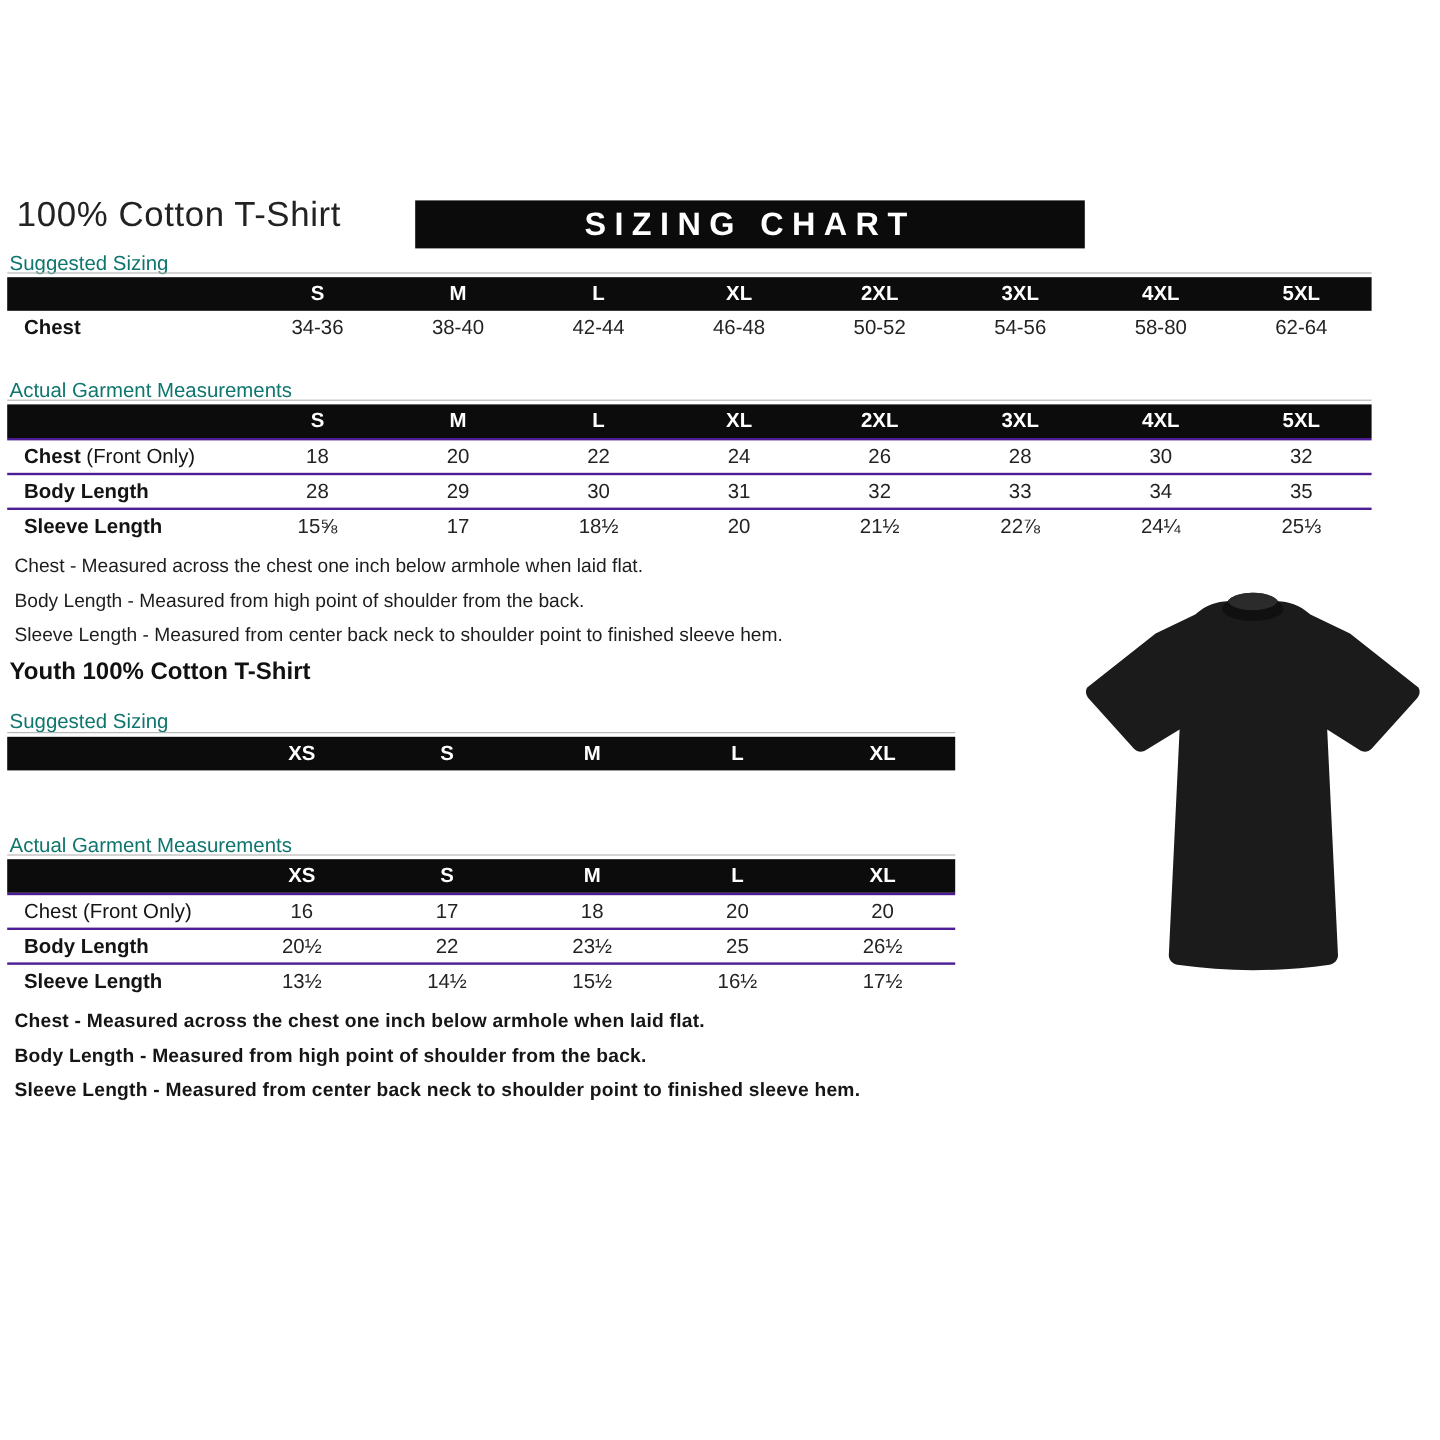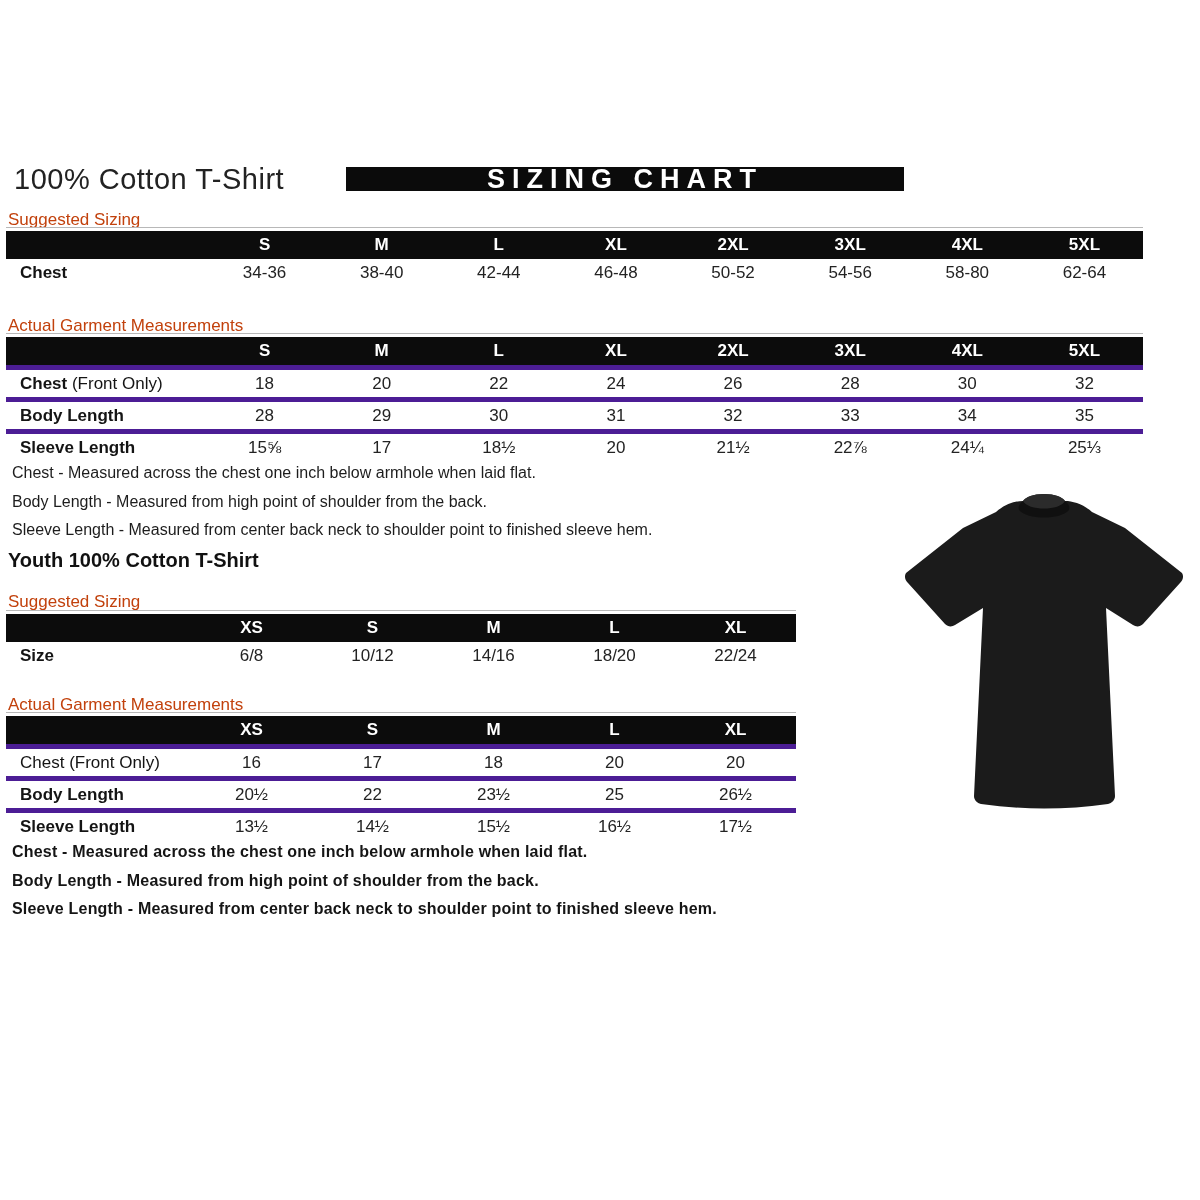"SIZING CHART" .banner { height: 24px -> 40px }
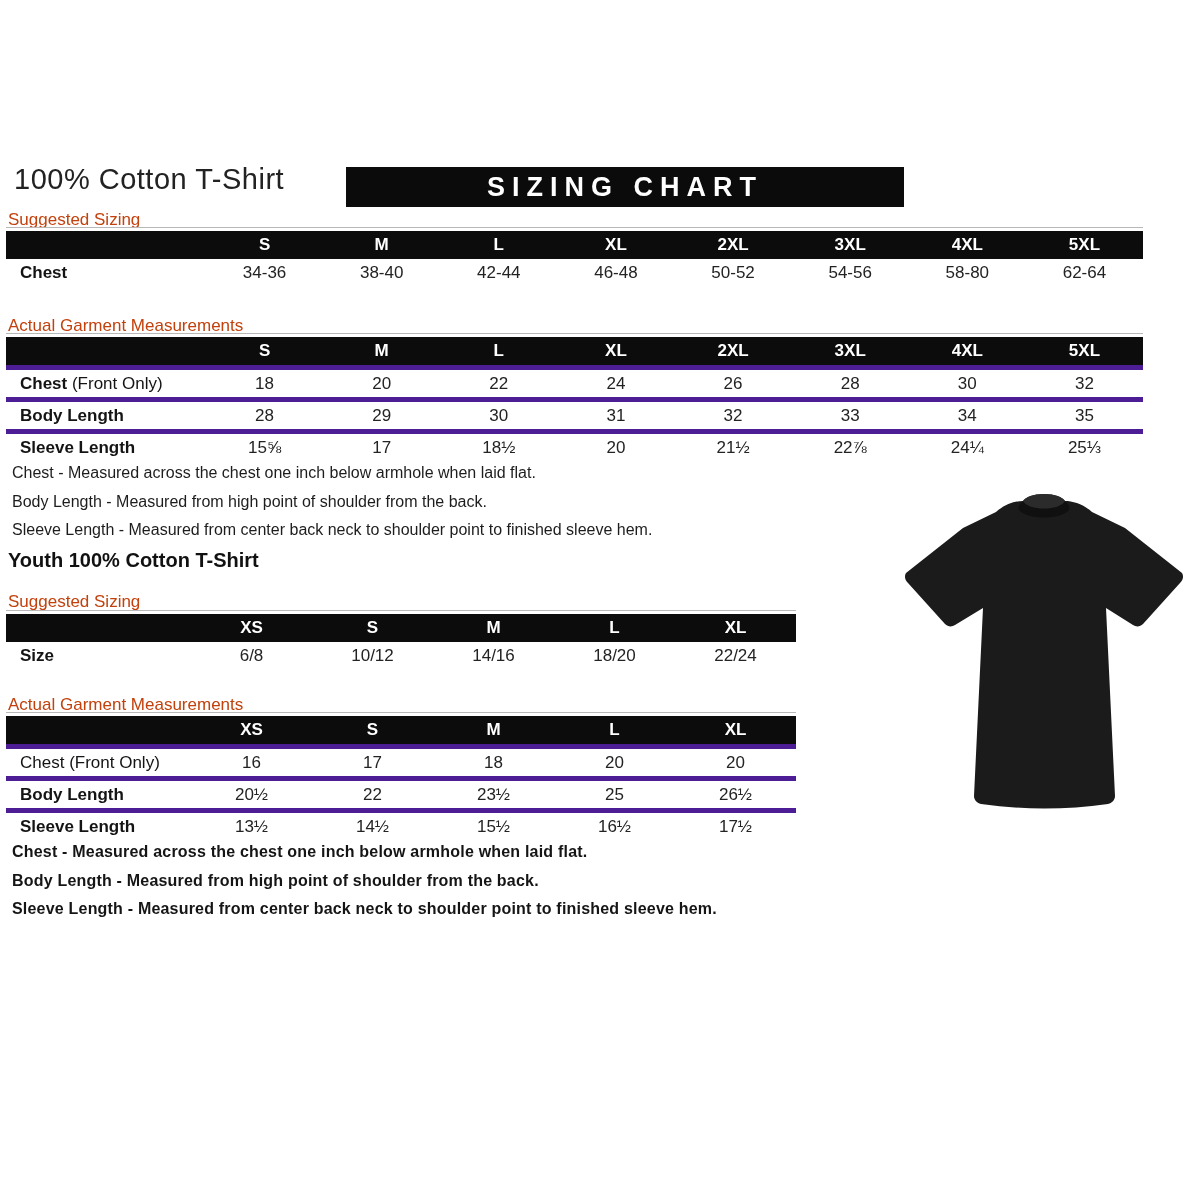"Suggested Sizing" .section-label { color: #c2410c -> #0f766e }
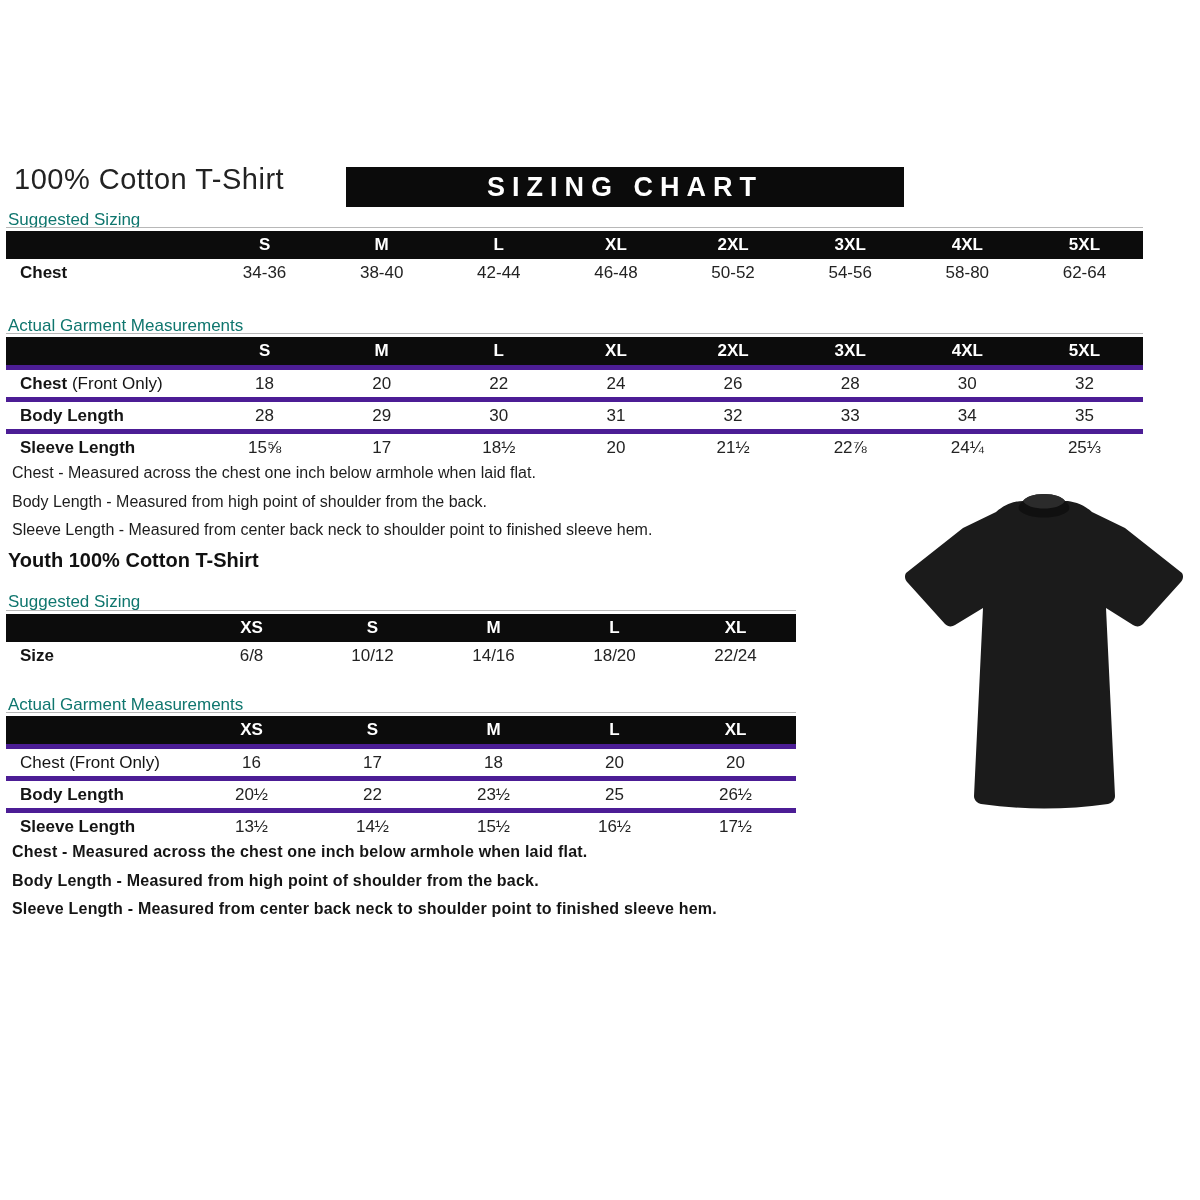"Chest (Front Only)" .rowline { border-top: 5px solid #4c1d95 -> 2px solid #4c1d95 }
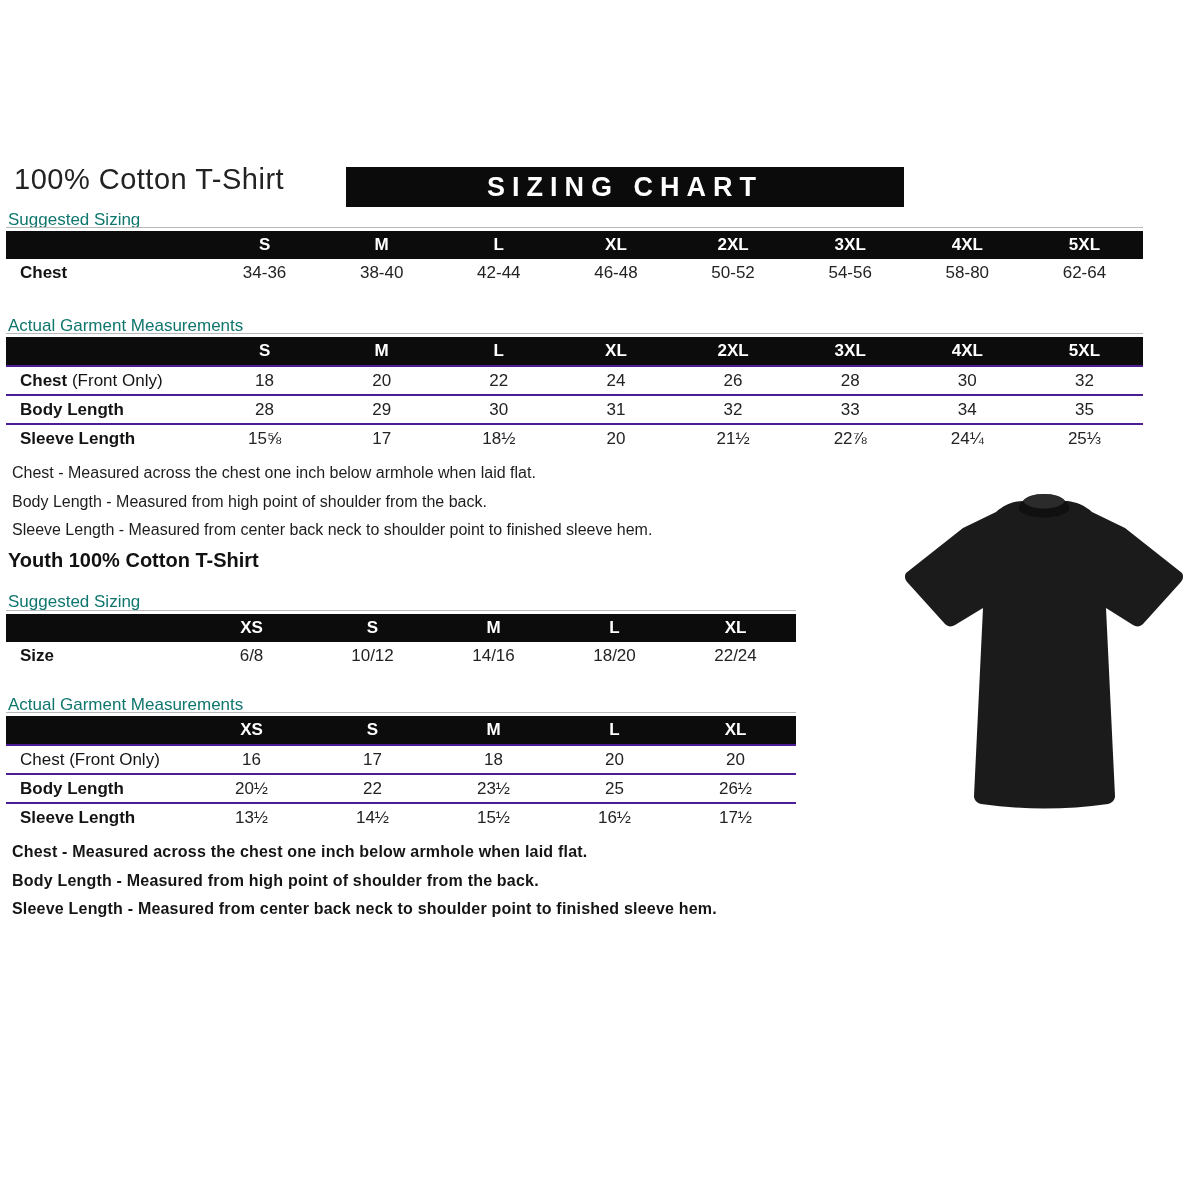"Size" div.trow { html: <div> <div><span>Size</span><span></span></div> <div>6/8</div> <div>10/12</div> <div>14/16</div> <div>18/20</div> <div>22/24</div> </div> -> none }
